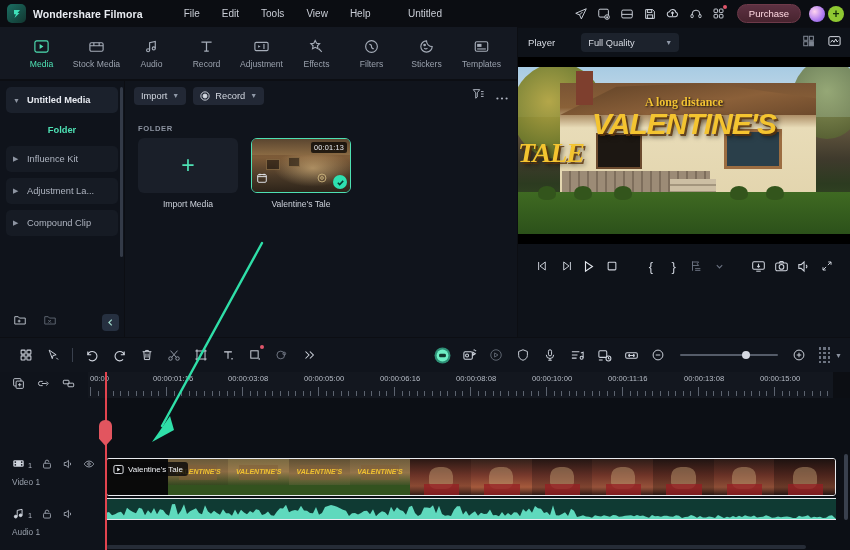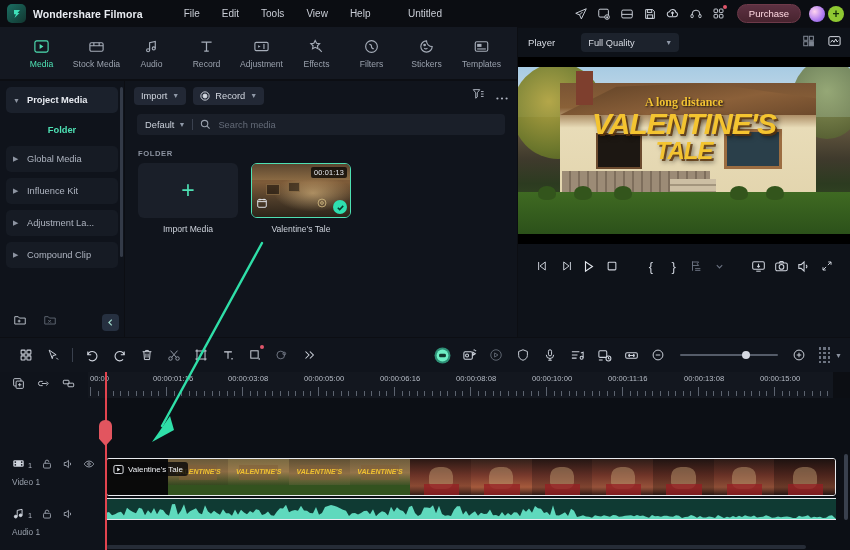"Project Media" span { text: Project -> Untitled }
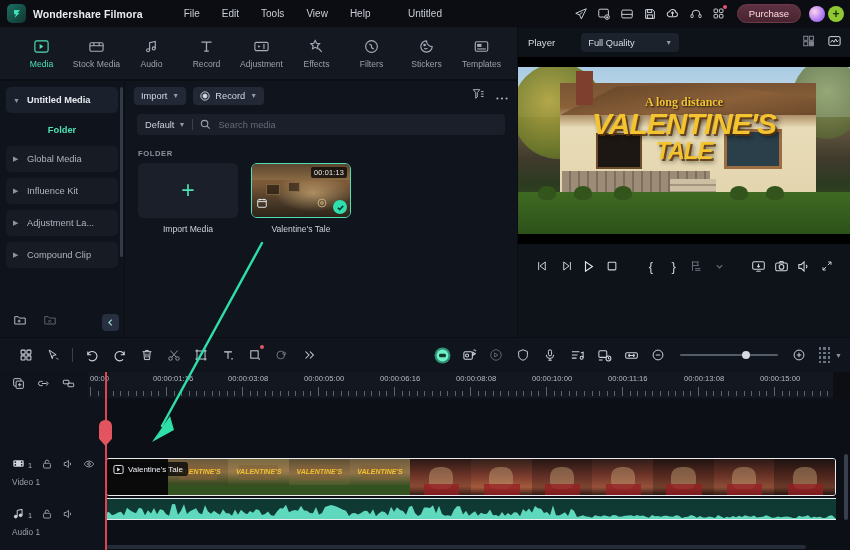"Default" div.searchrow { html: <div> <span> <span>Default</span> <span>▼</span> </span> <span></span> <span> <svg> <circle></circle> <path></path> </svg> </span> <input> </div> -> none }
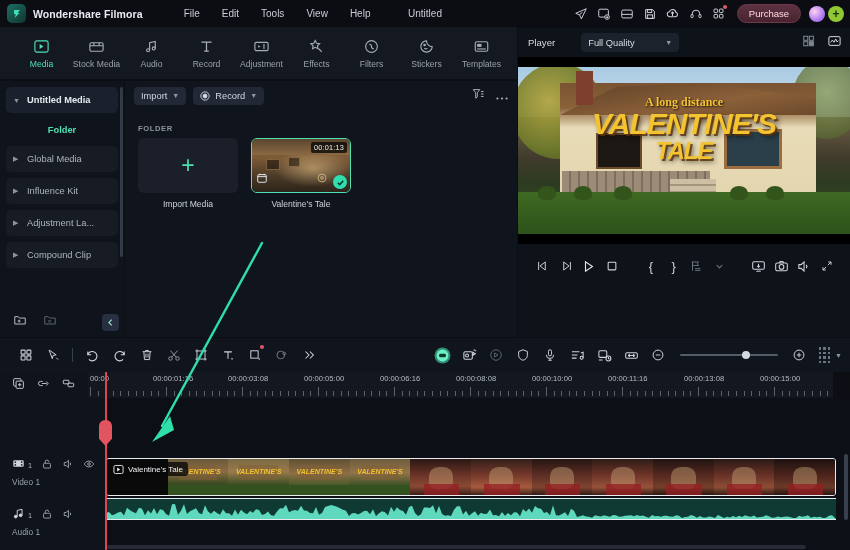"Global Media" div.side-item { html: <div> <span>▶</span> <span>Global Media</span> </div> -> none }
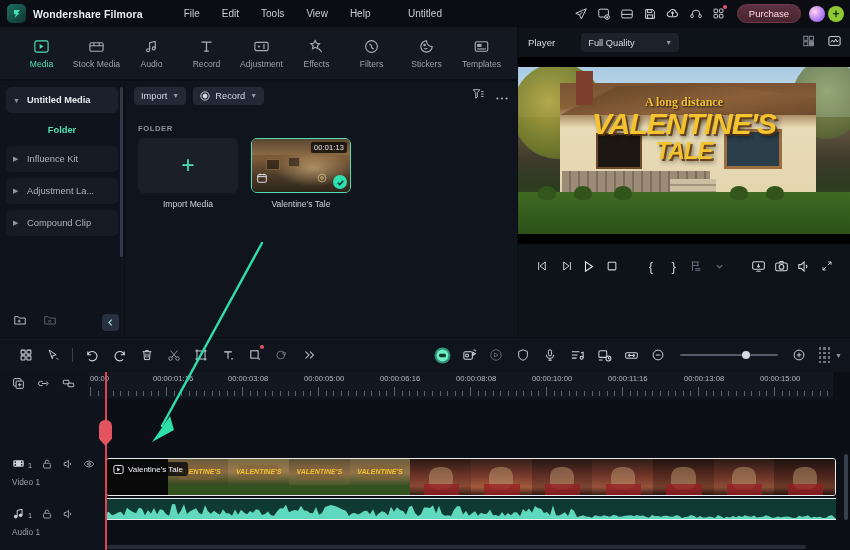"TALE" .v-t3 { font-family: Liberation Sans, sans-serif -> Liberation Serif, serif; font-size: 24px -> 28px; text-align: center -> left }
